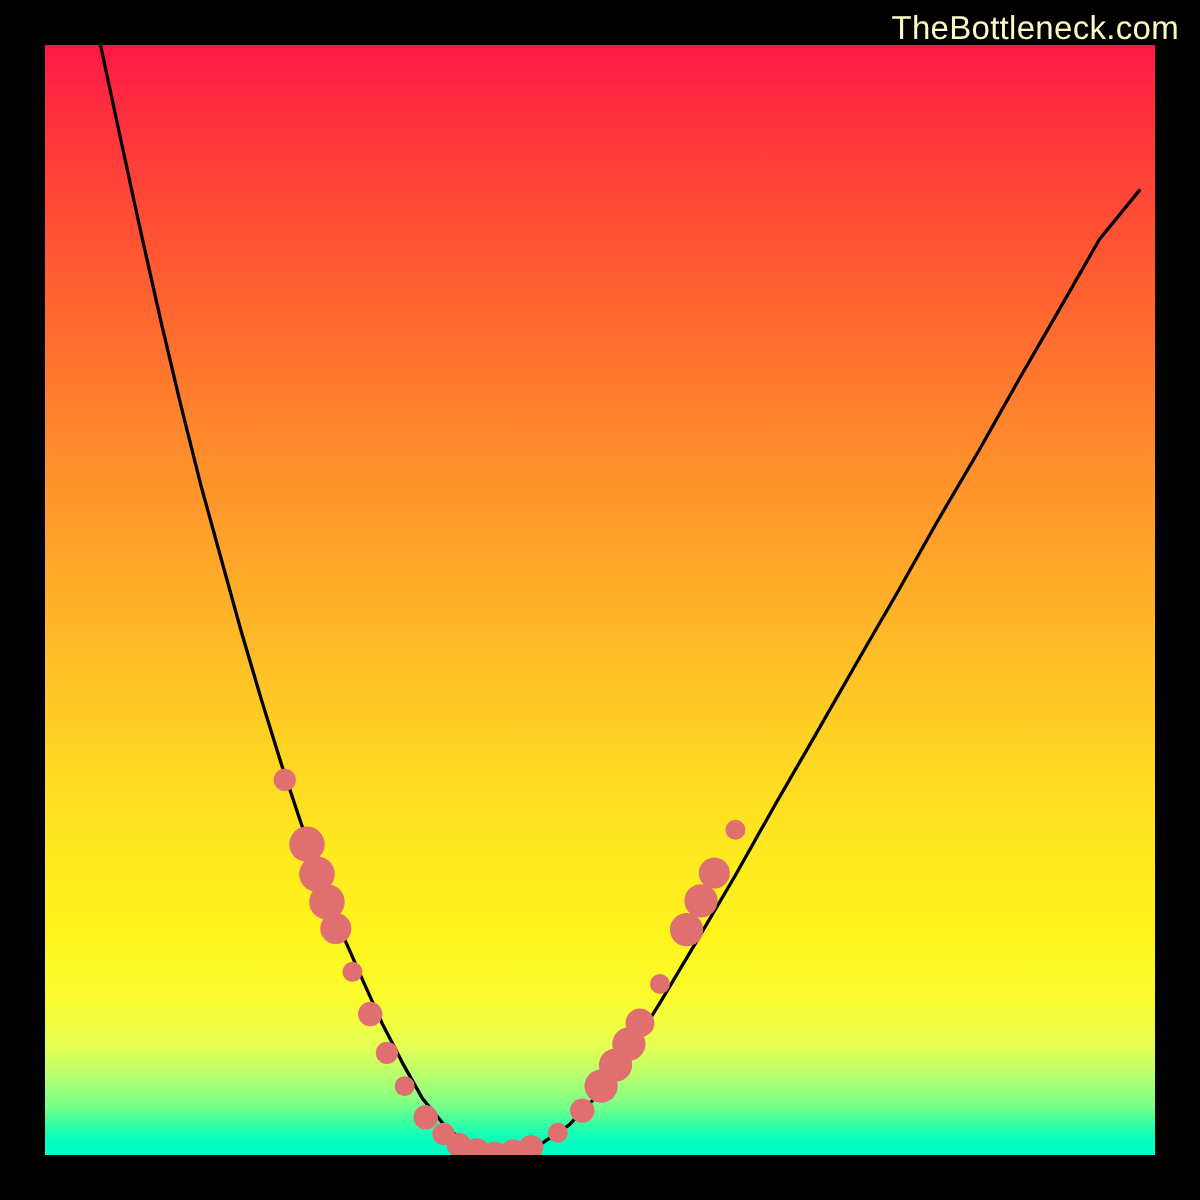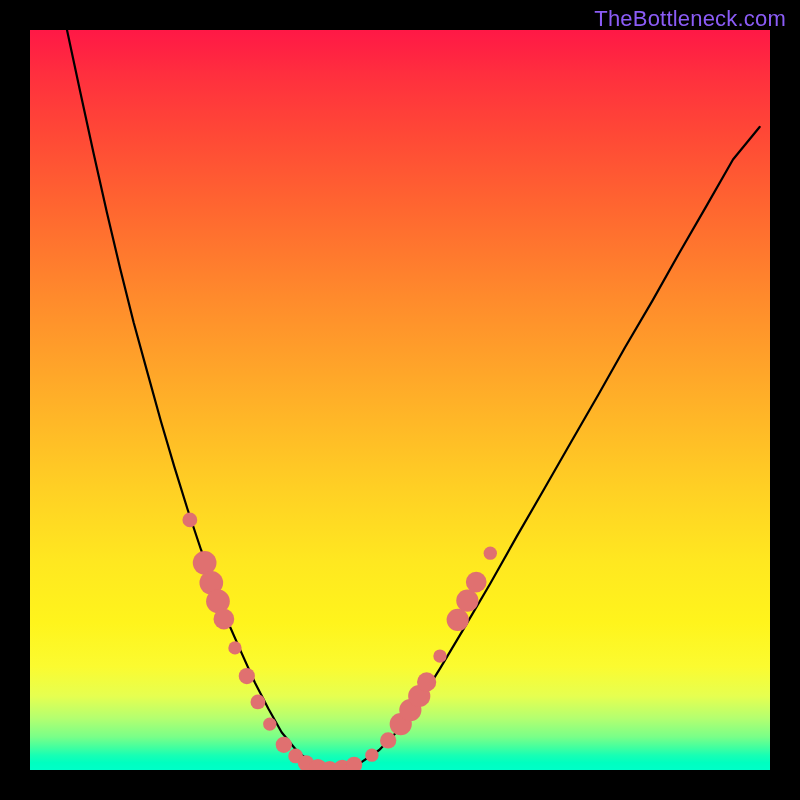"TheBottleneck.com" .watermark { color: #8b5cf6 -> #fef9c3 }
